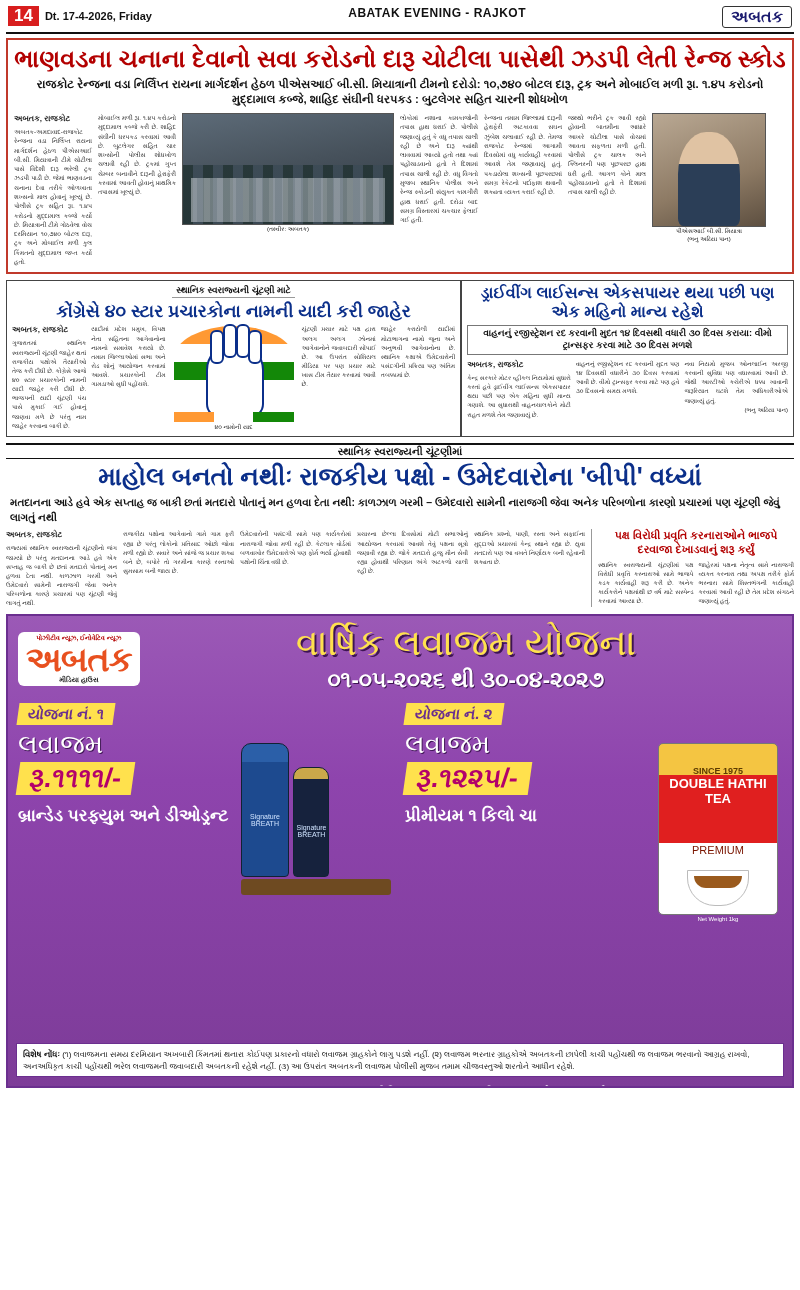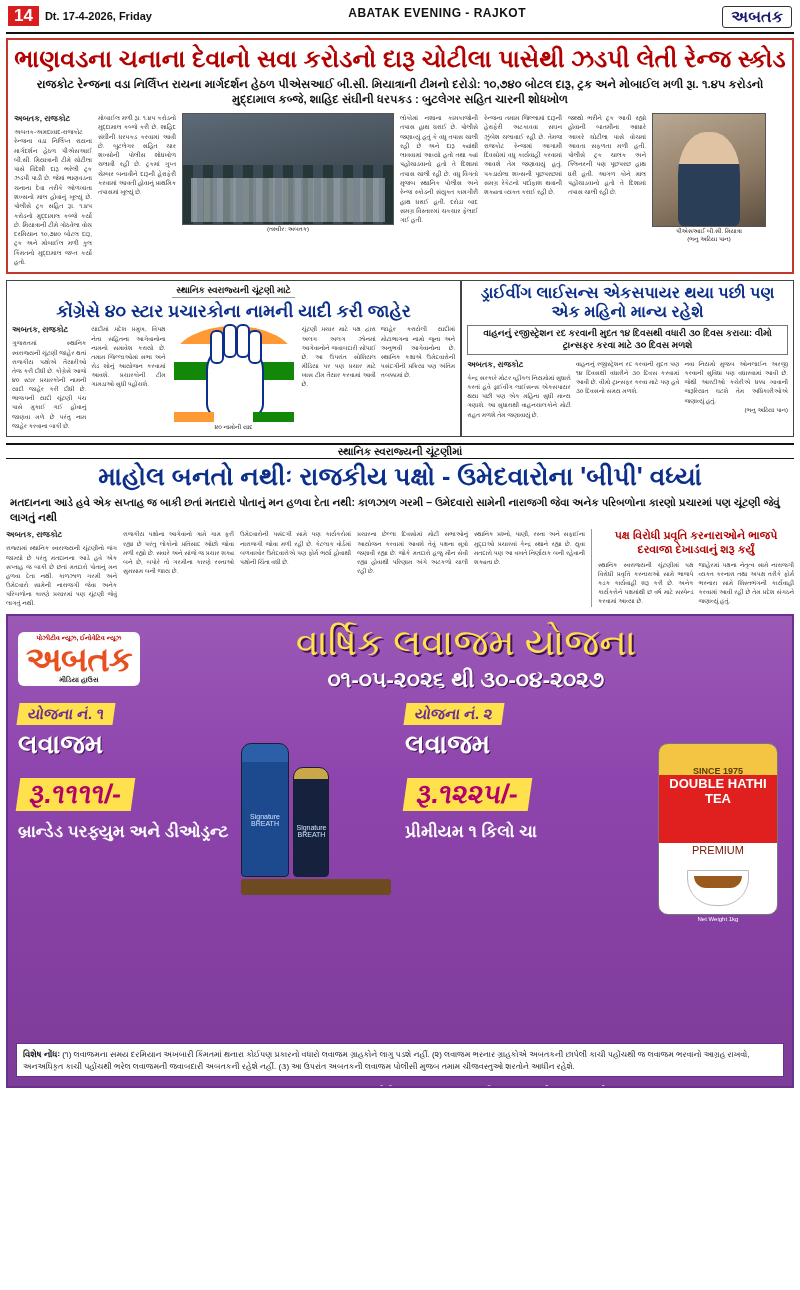"લવાજમ" .sch-lav { font-weight: bold -> normal; margin: 4px 0 16px 0 -> 4px 0 0 0 }
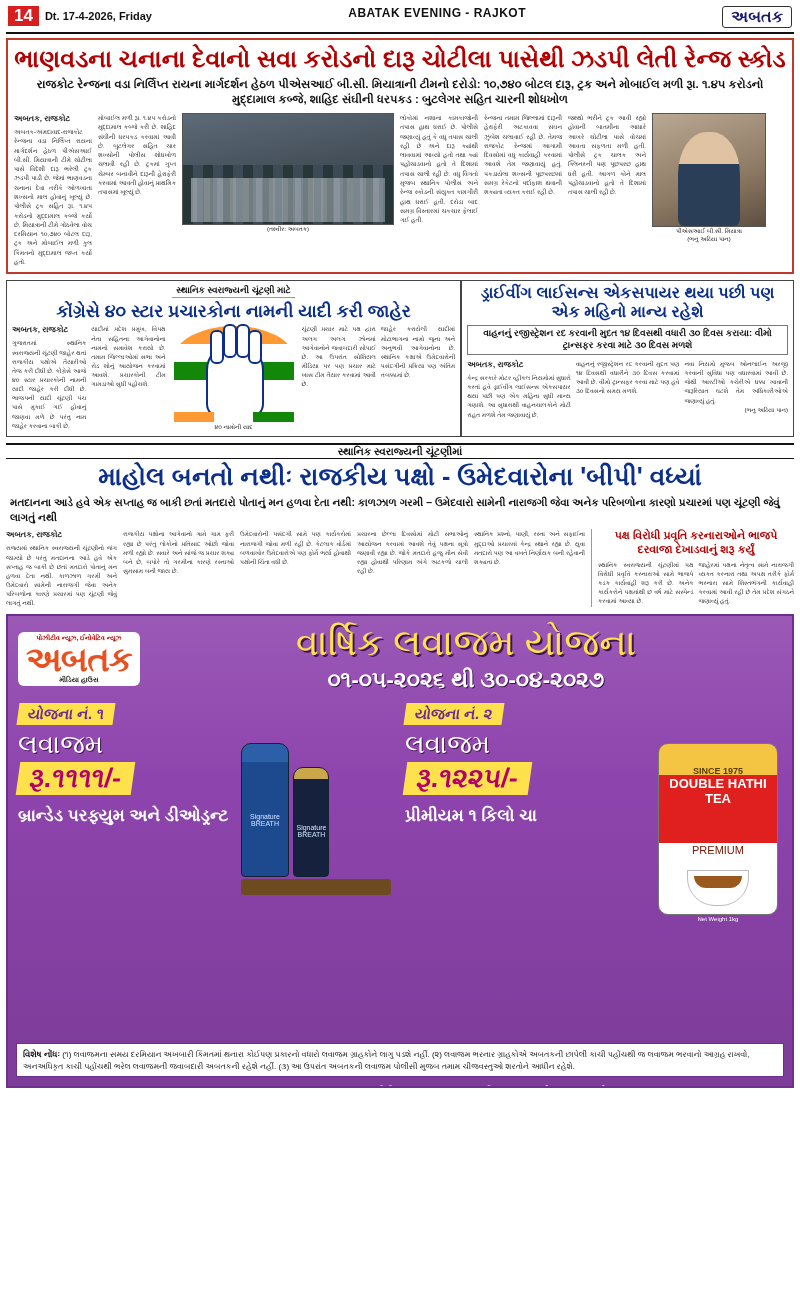"SINCE 1975" .teapack { border-radius: 10px -> 5px }
